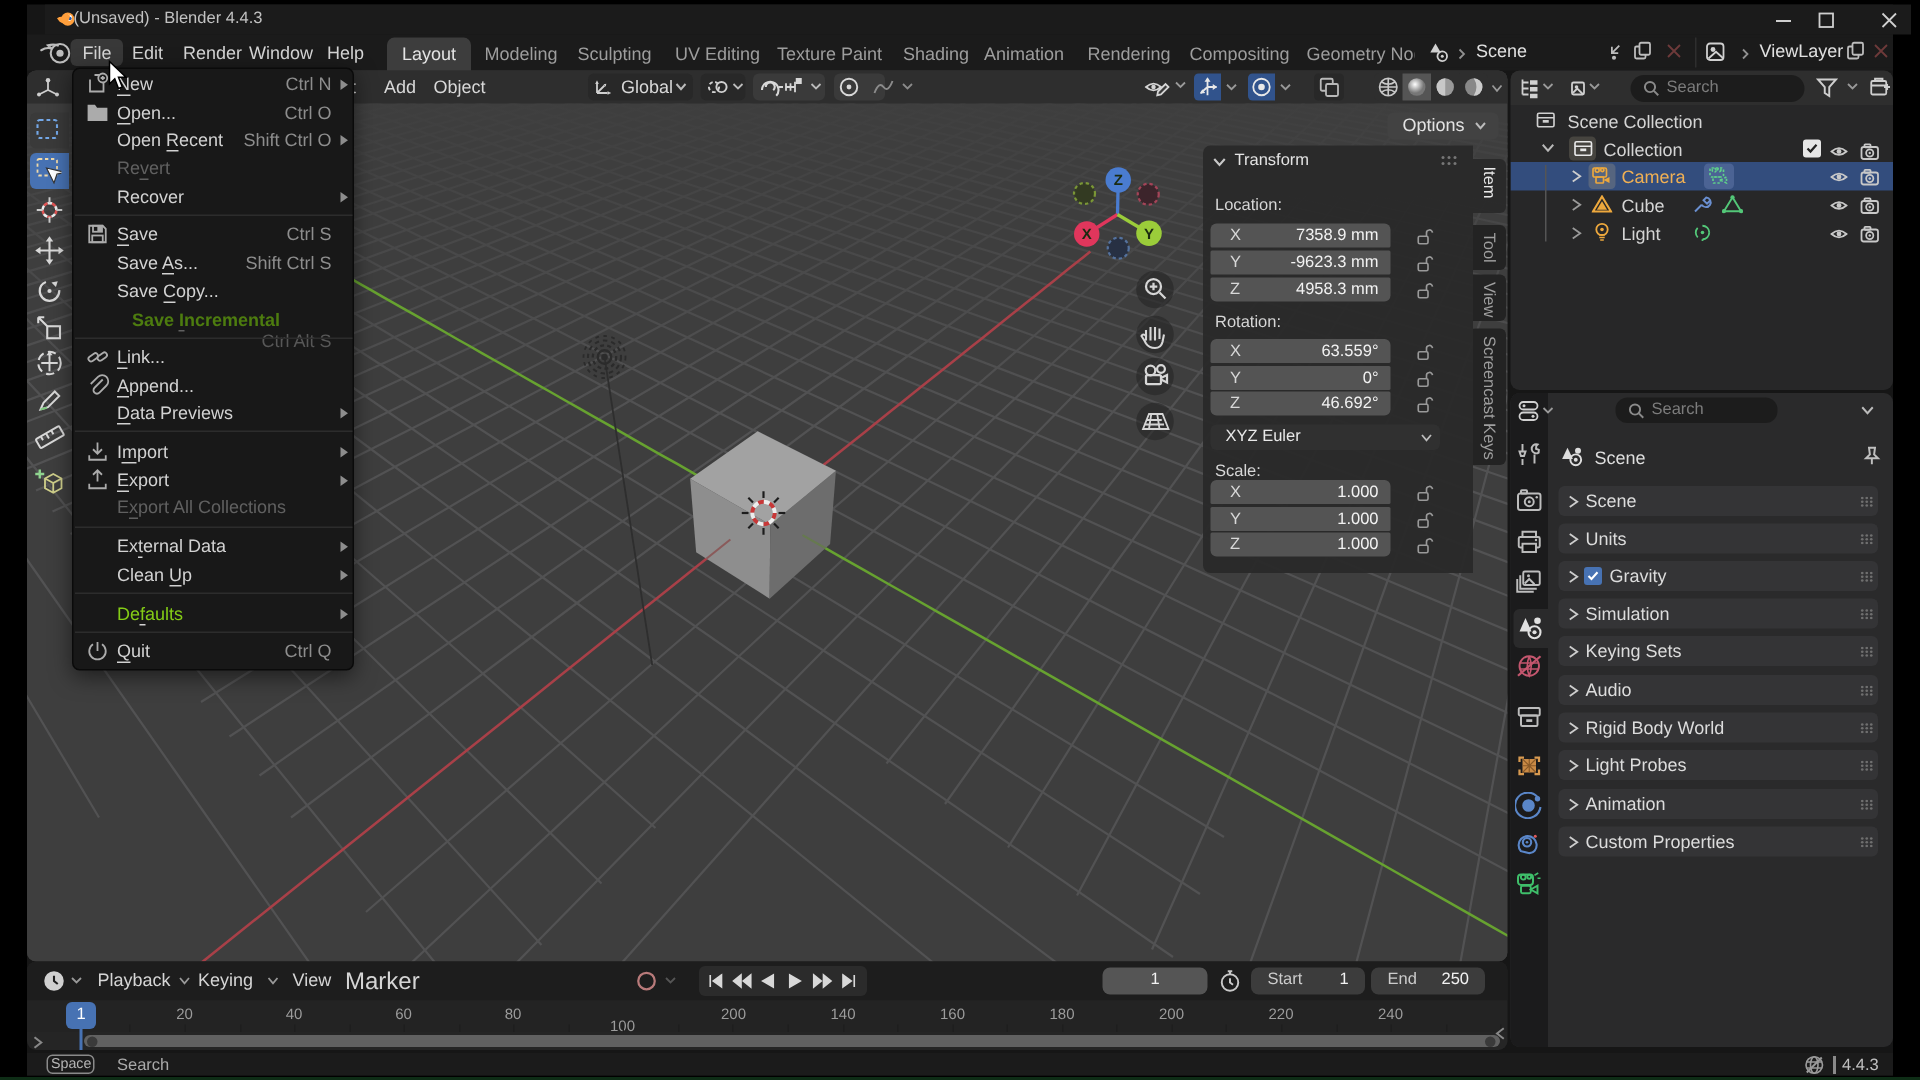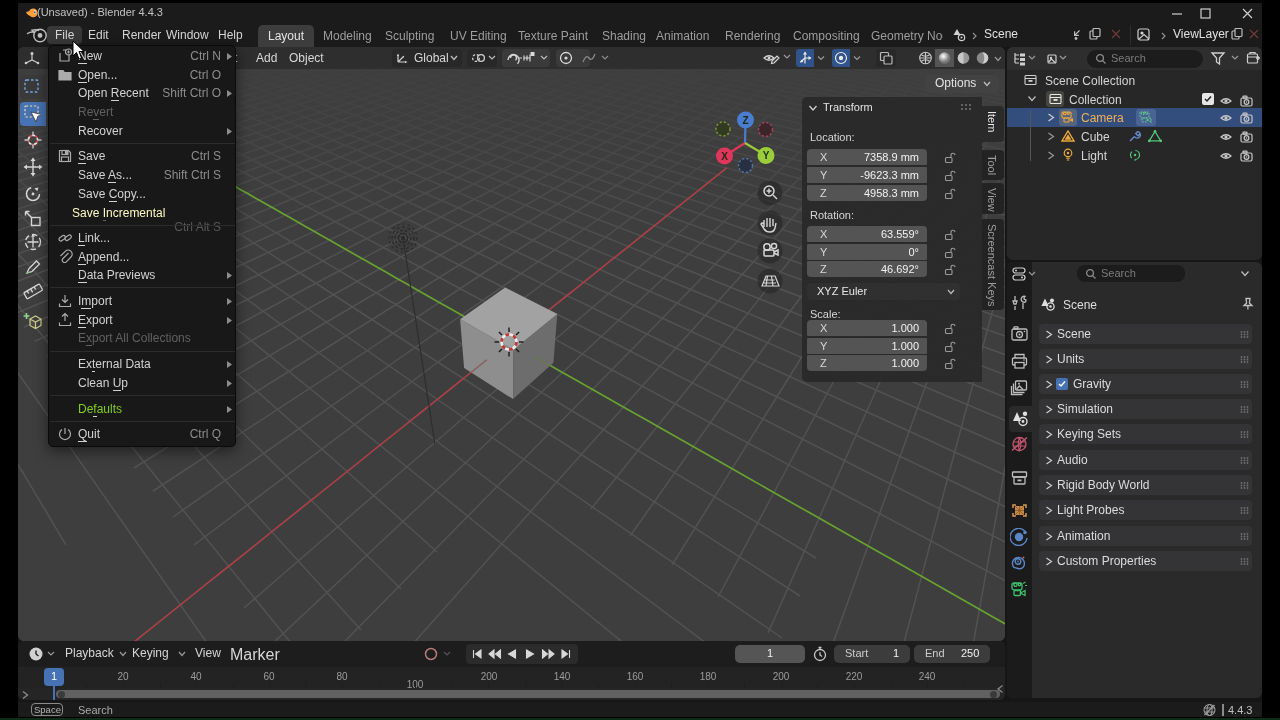"(Unsaved) - Blender 4.4.3" #titlebar { left: 0 -> 12px }
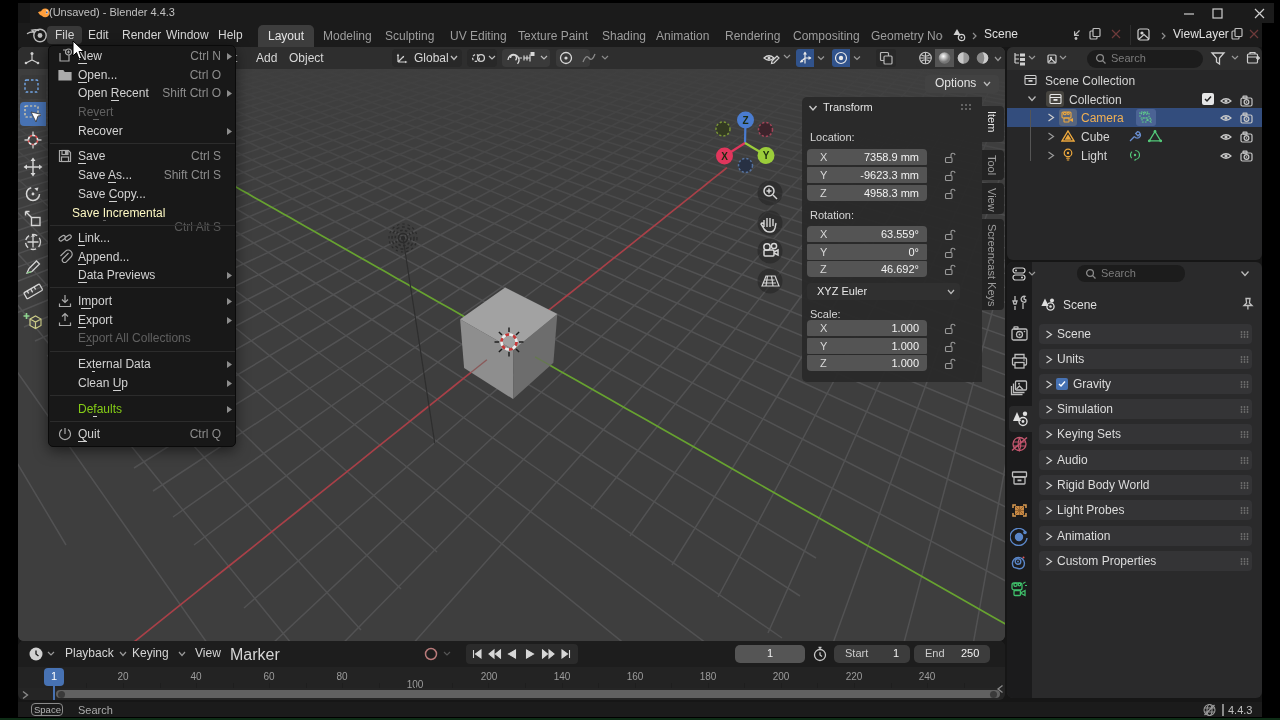"Save Incremental" div.abs { color: #fef9c3 -> #4d7c0f; font-weight: none -> bold; left: 23px -> 39px }
